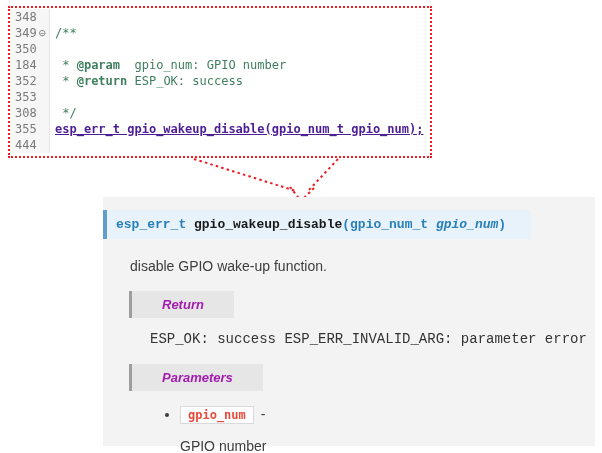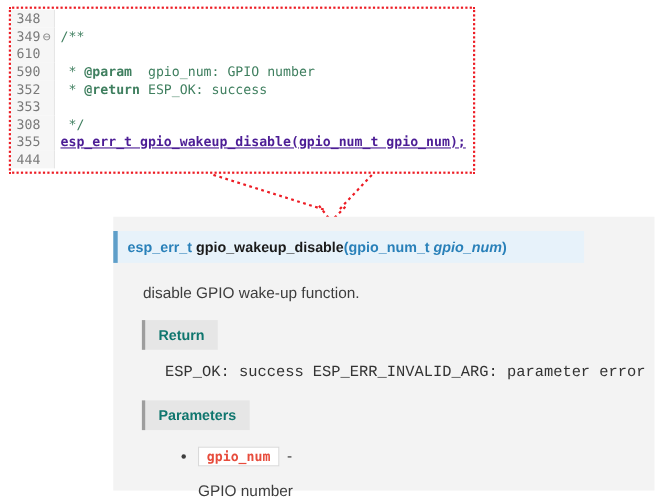"610" span { text: 610 -> 350 }
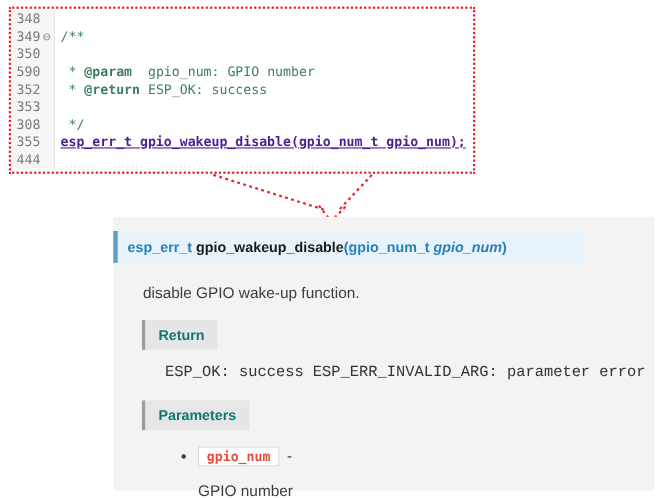"590" span { text: 590 -> 184 }
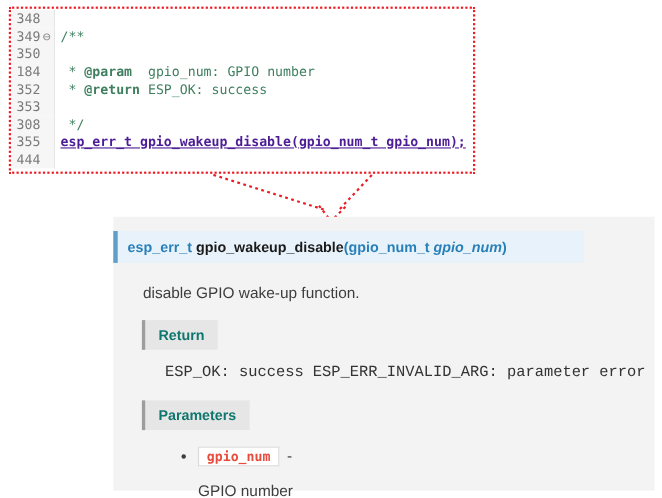"esp_err_t gpio_wakeup_disable(gpio_num_t gpio_num)" .sig { font-family: Liberation Sans, sans-serif -> Liberation Mono, monospace }
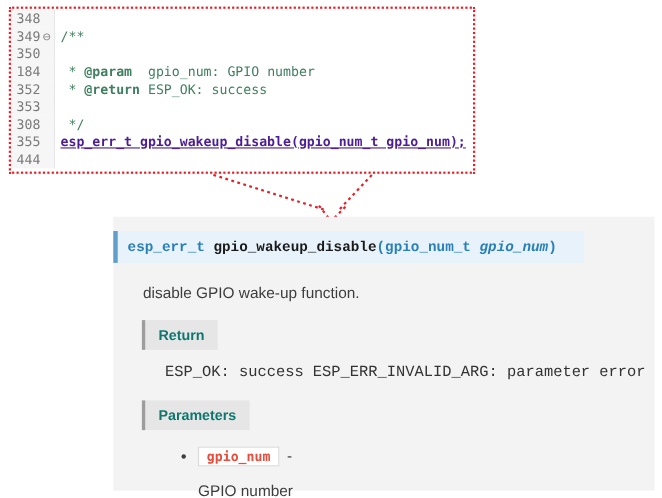"Return" .rubric { color: #0f766e -> #a21caf; font-style: none -> italic; padding: 6px 12px -> 6px 30px }
